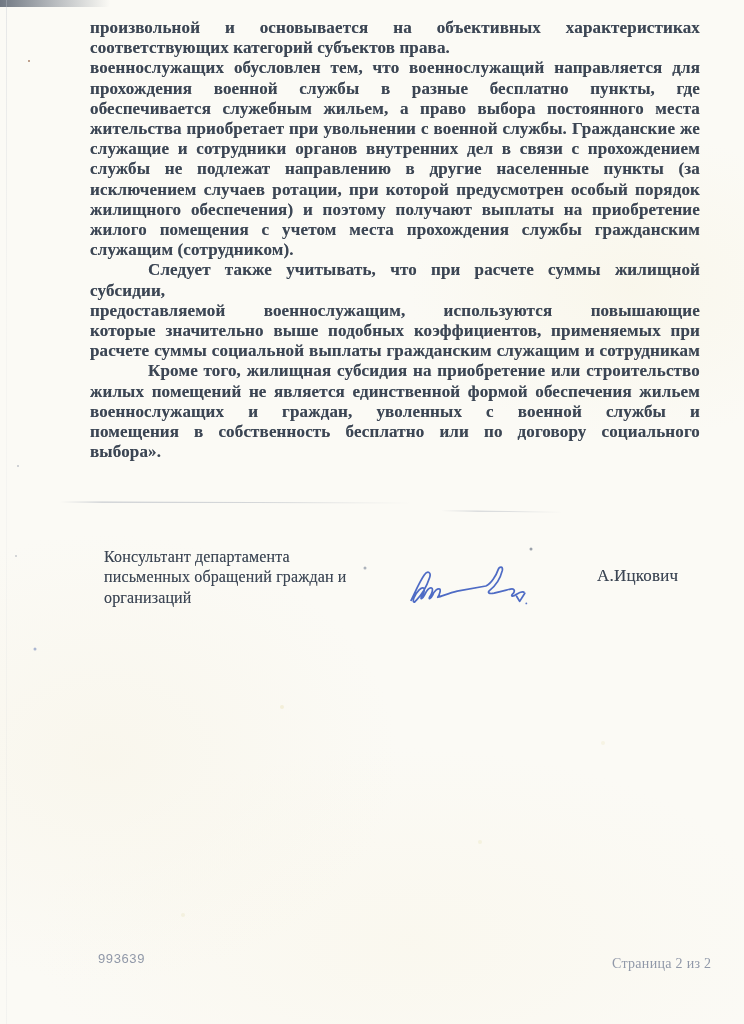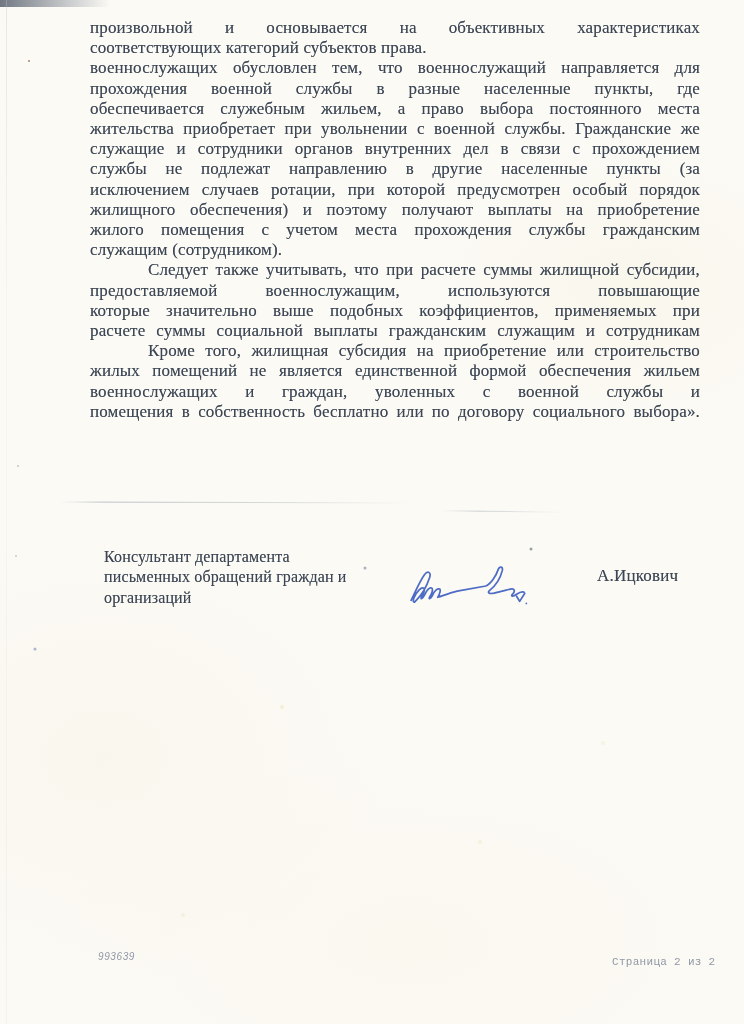"произвольной и основывается на" .content { font-weight: none -> bold }
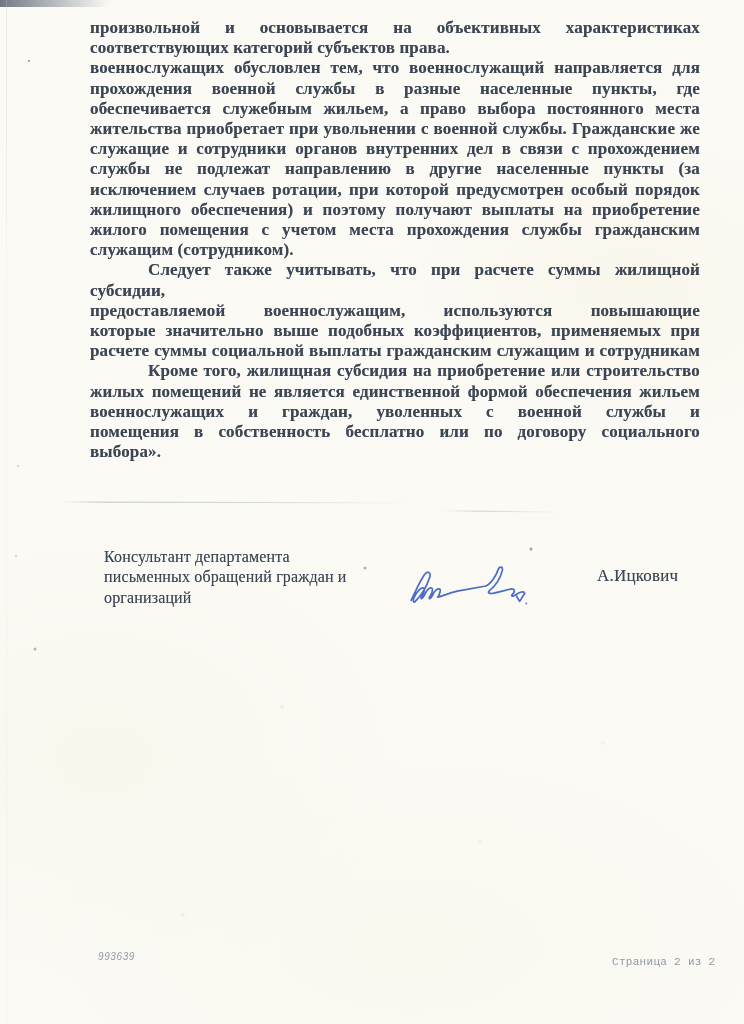"прохождения военной службы в разные" div.tline { text: населенные -> бесплатно }
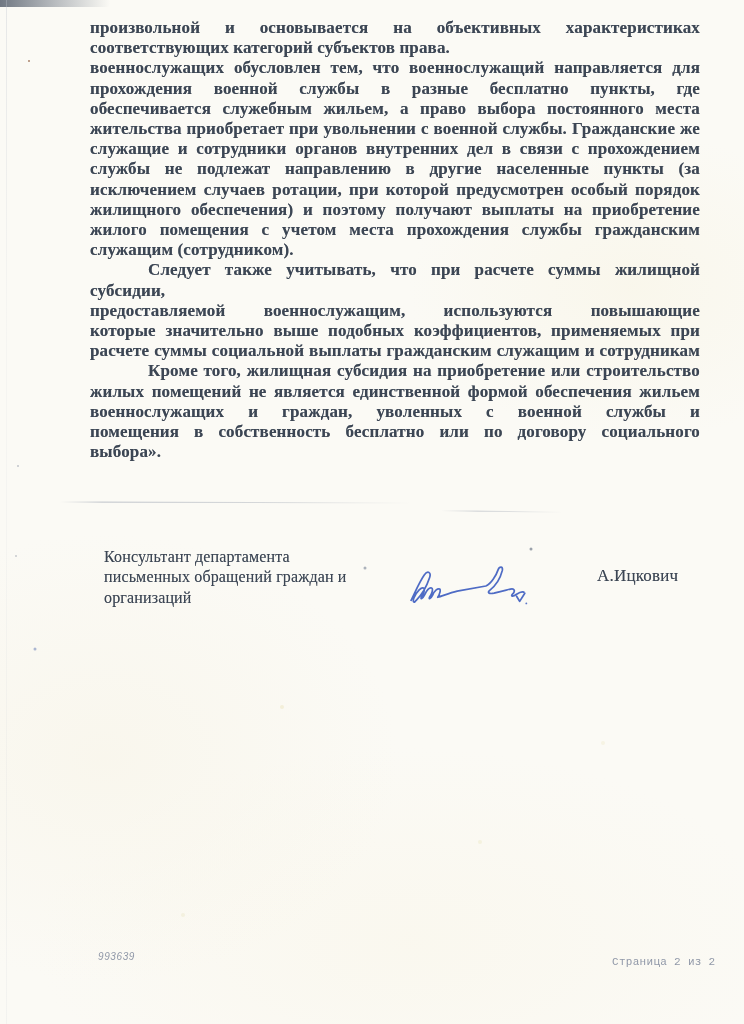"993639" .footer-left { font-size: 10px -> 13px; font-style: italic -> none }
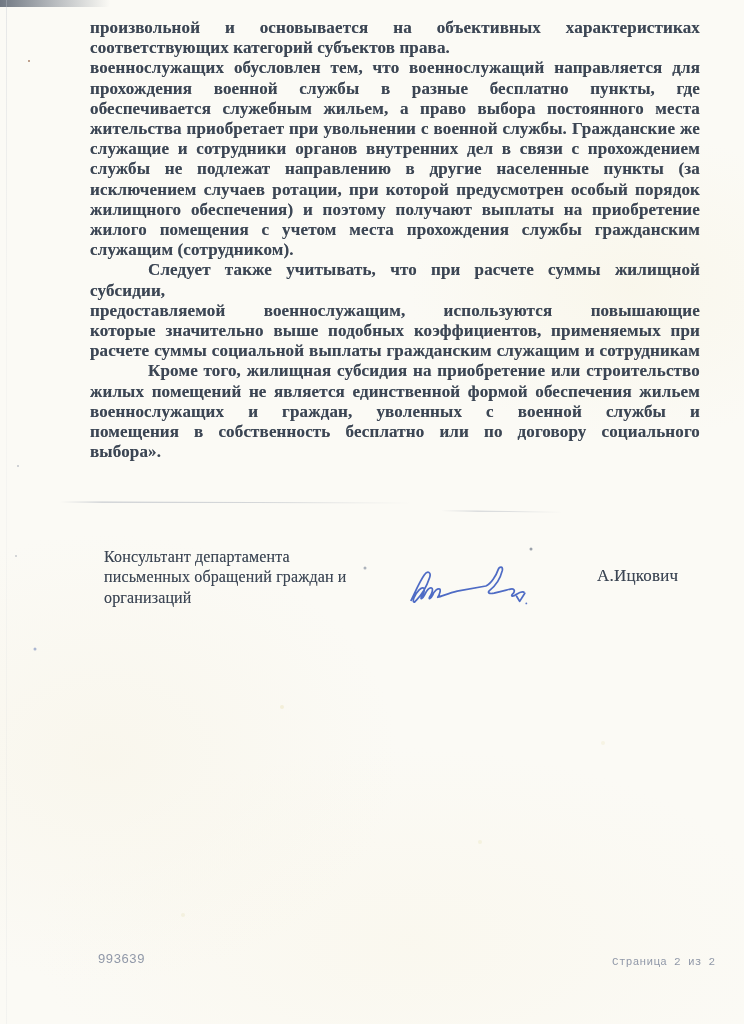"Страница 2 из 2" .footer-right { font-family: Liberation Mono, monospace -> Liberation Serif, serif; font-size: 11px -> 14px }
